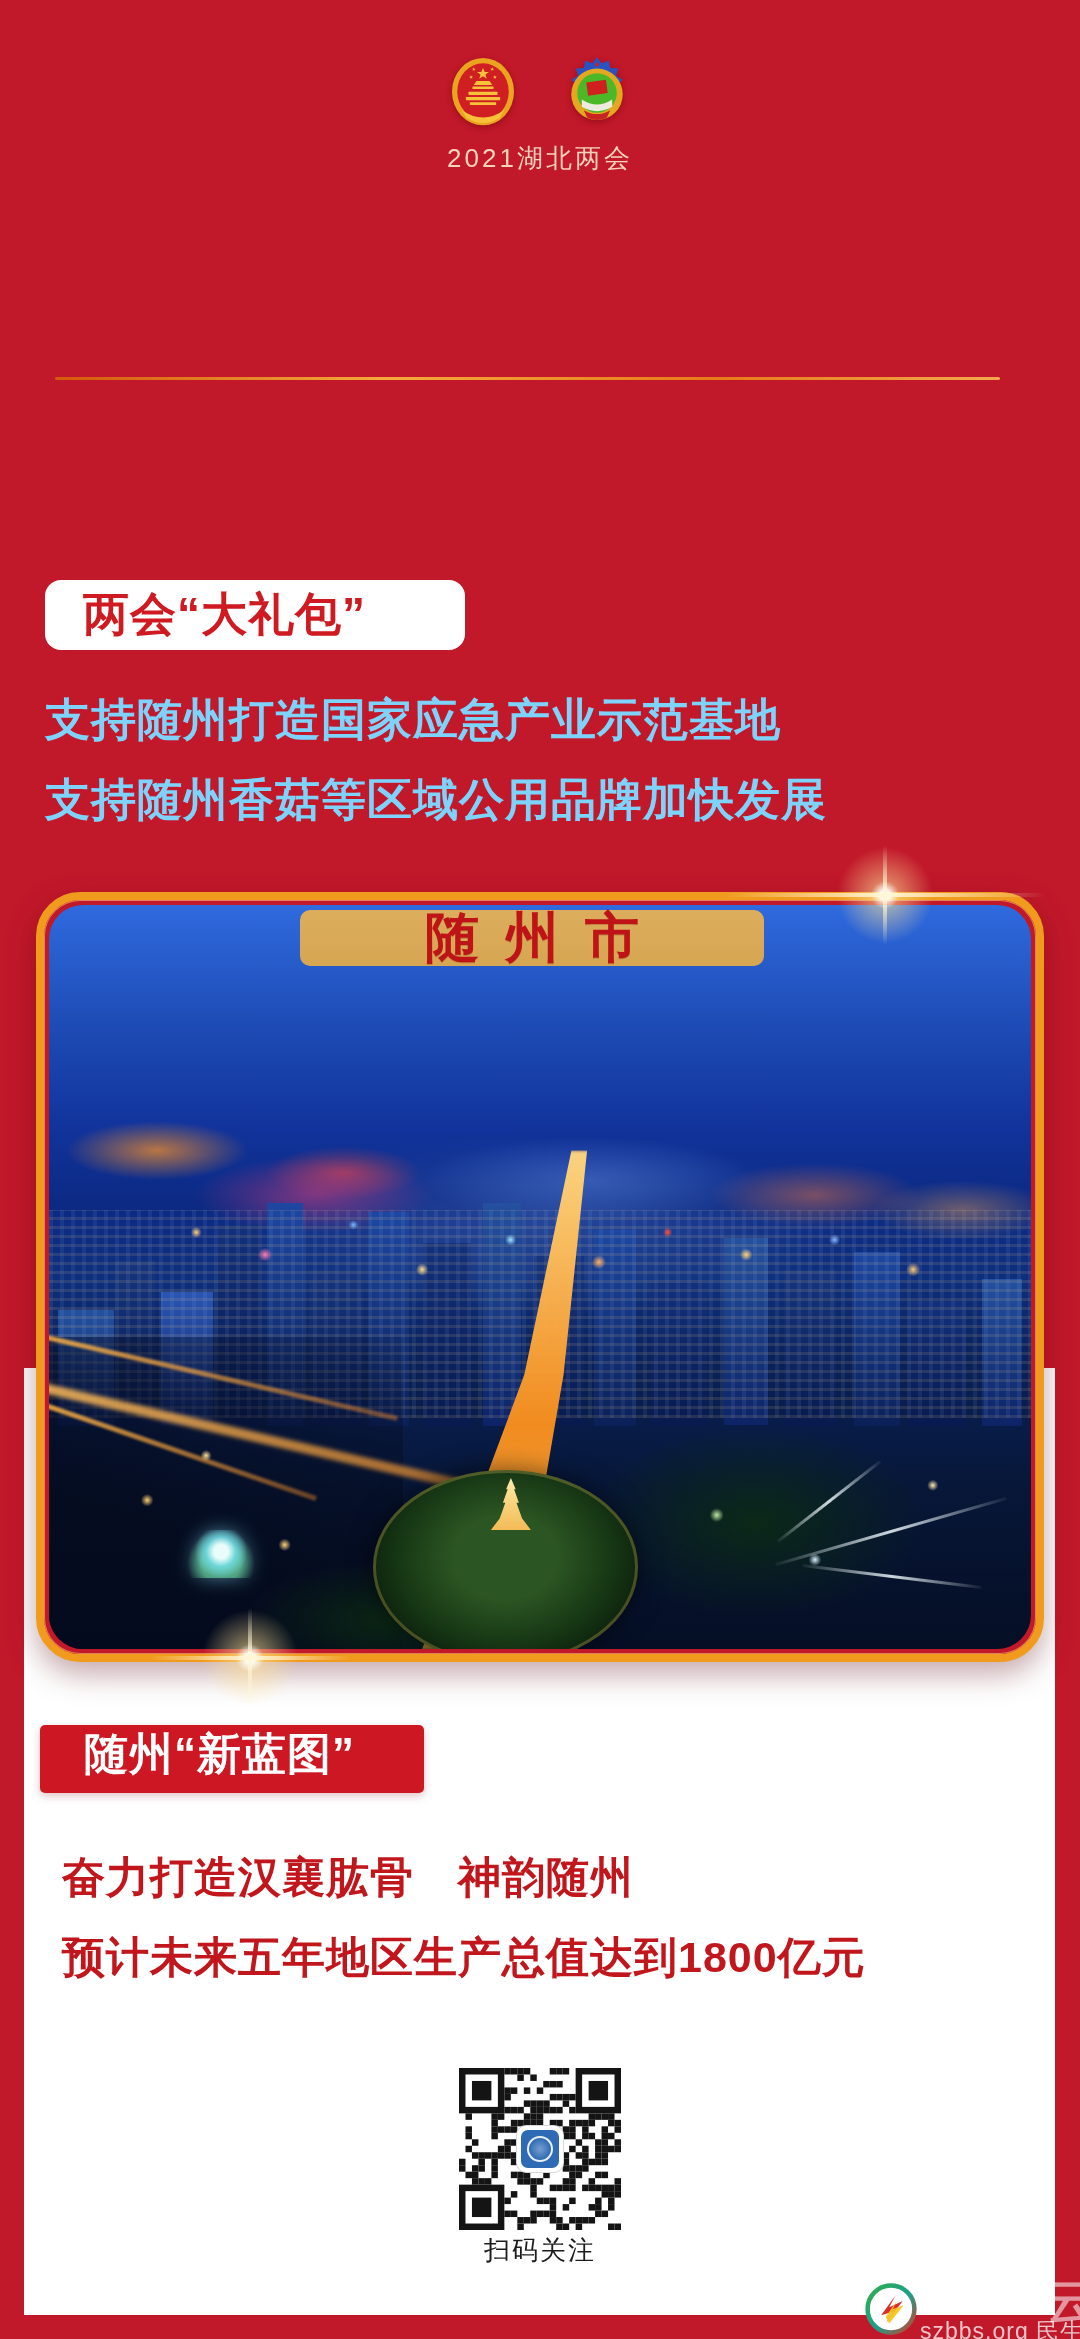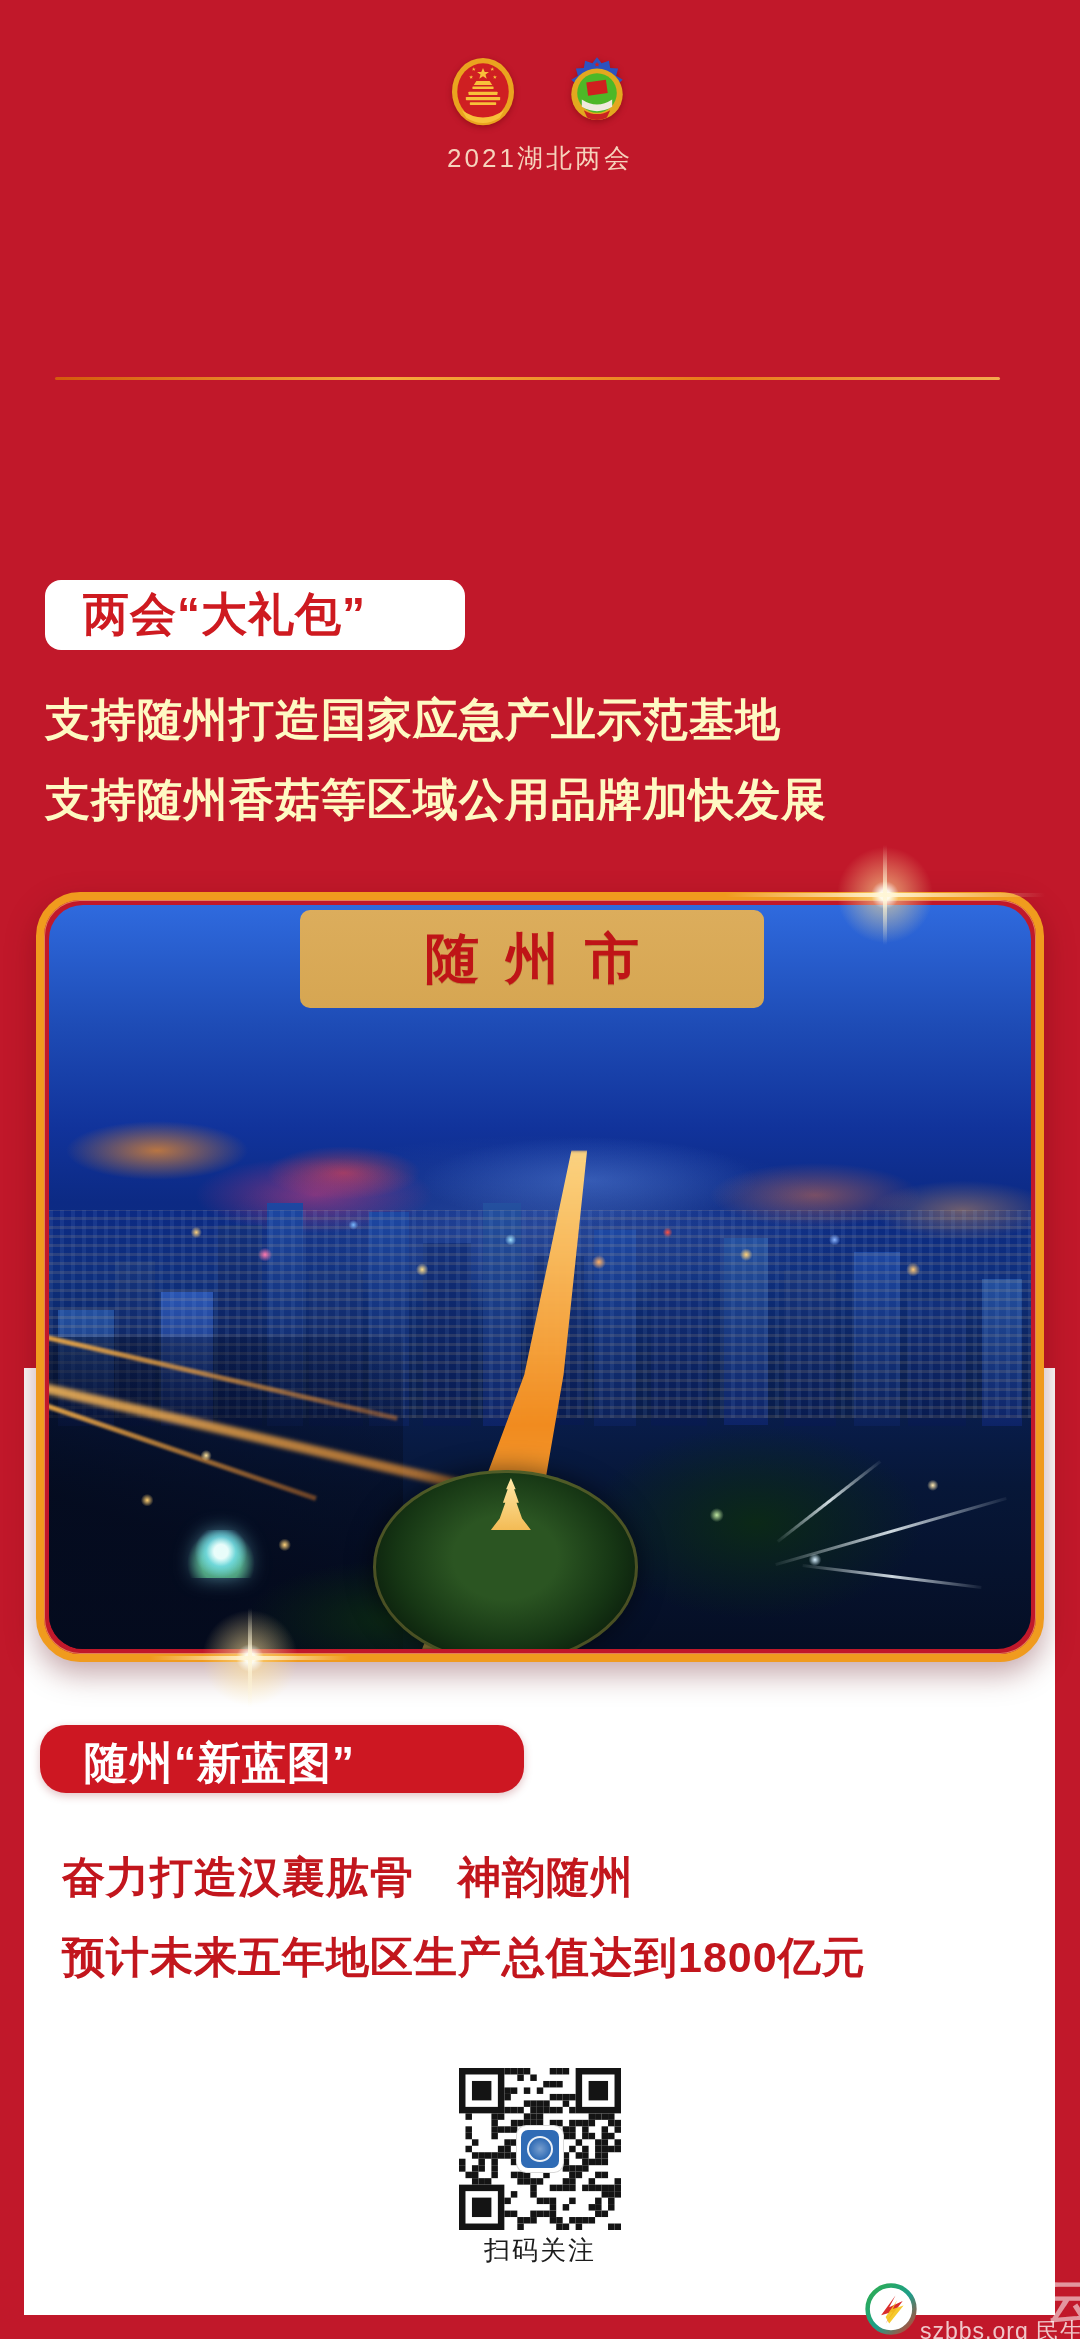"支持随州打造国家应急产业示范基地" .gift-line { color: #fef9c3 -> #7dd3fc }
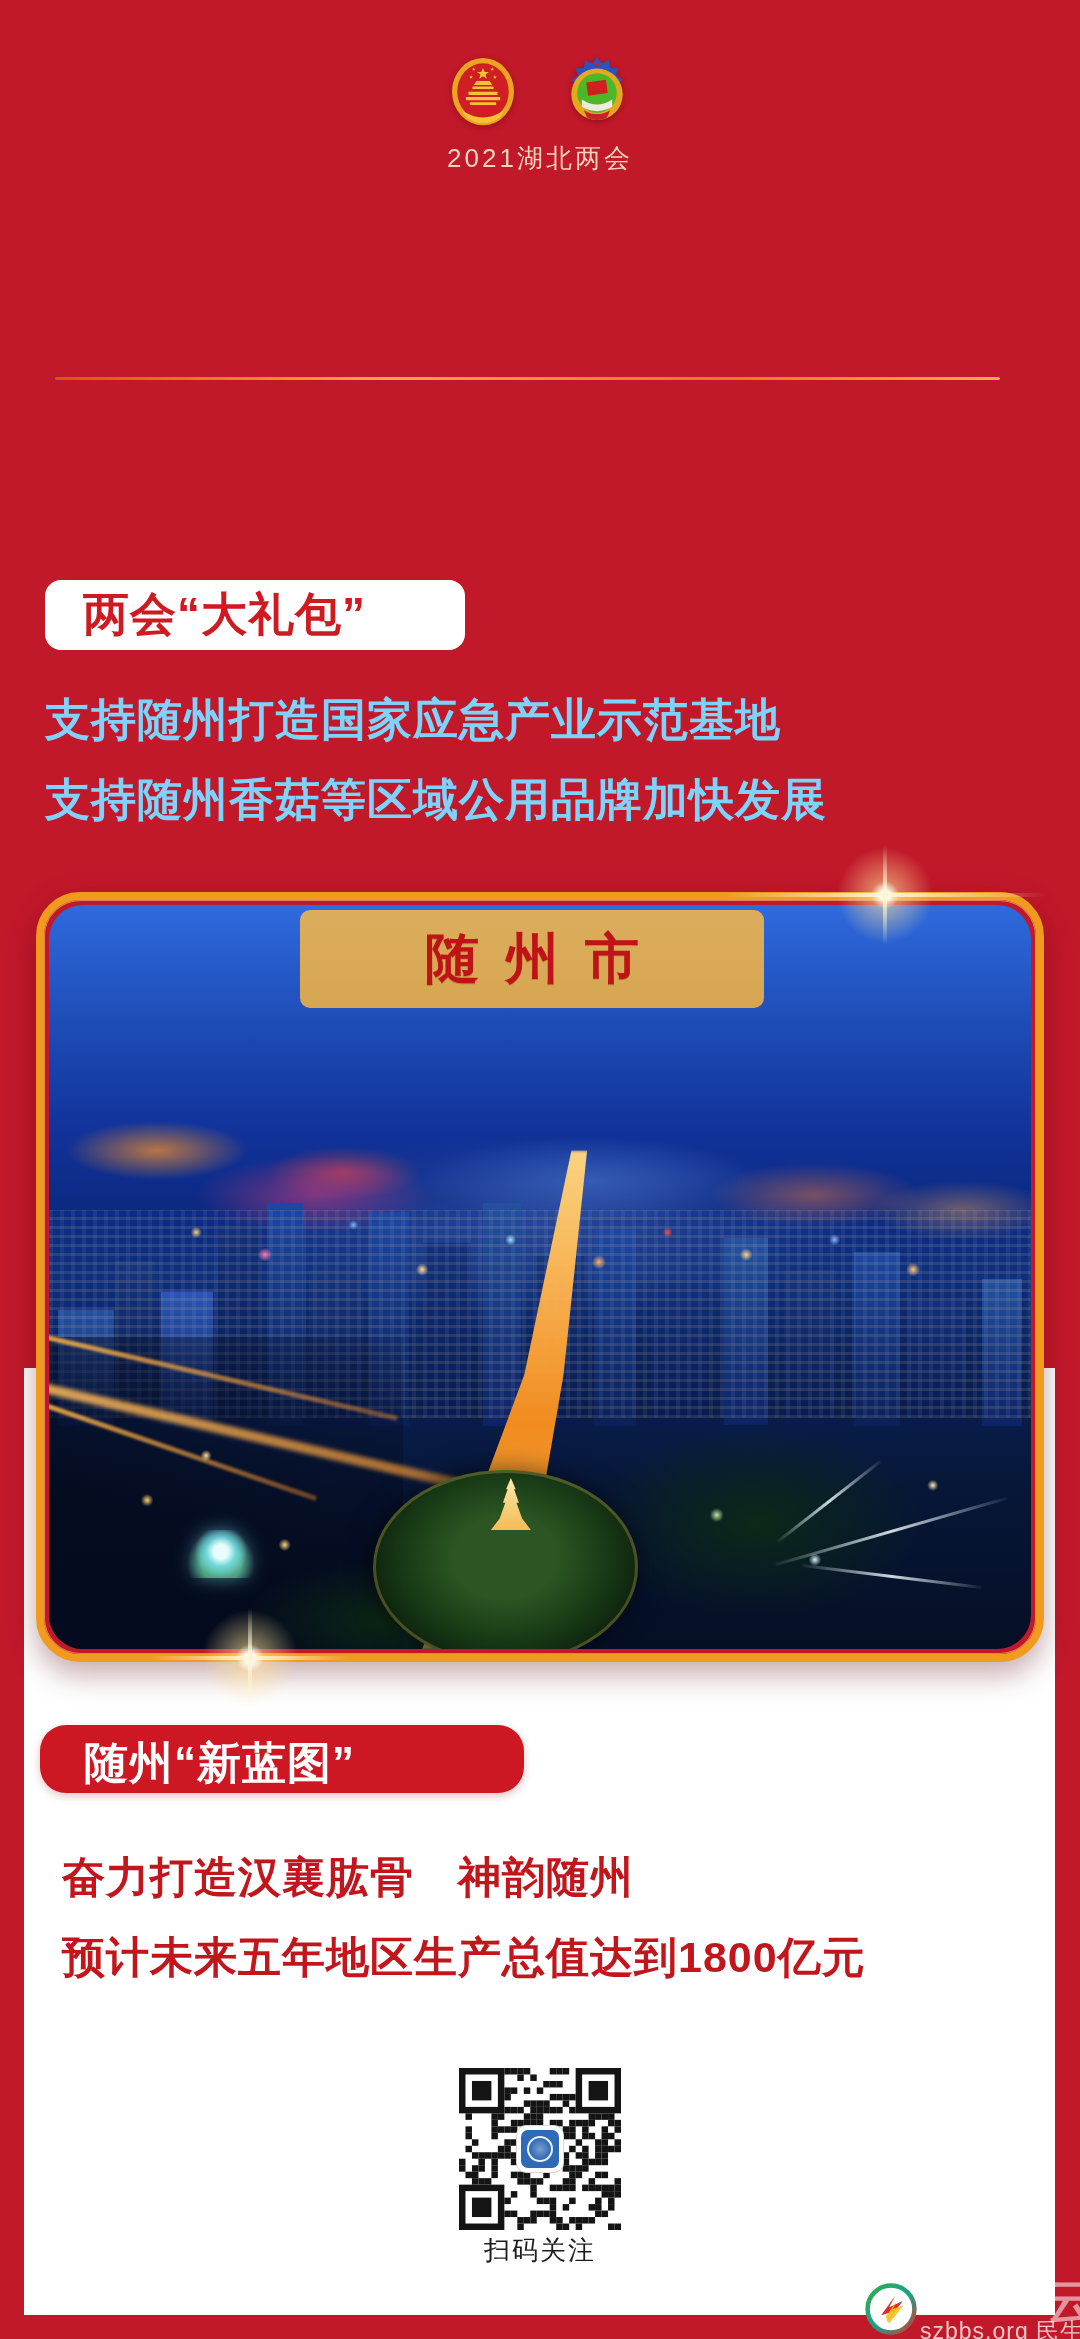"随州市" .city-banner { height: 98px -> 56px }
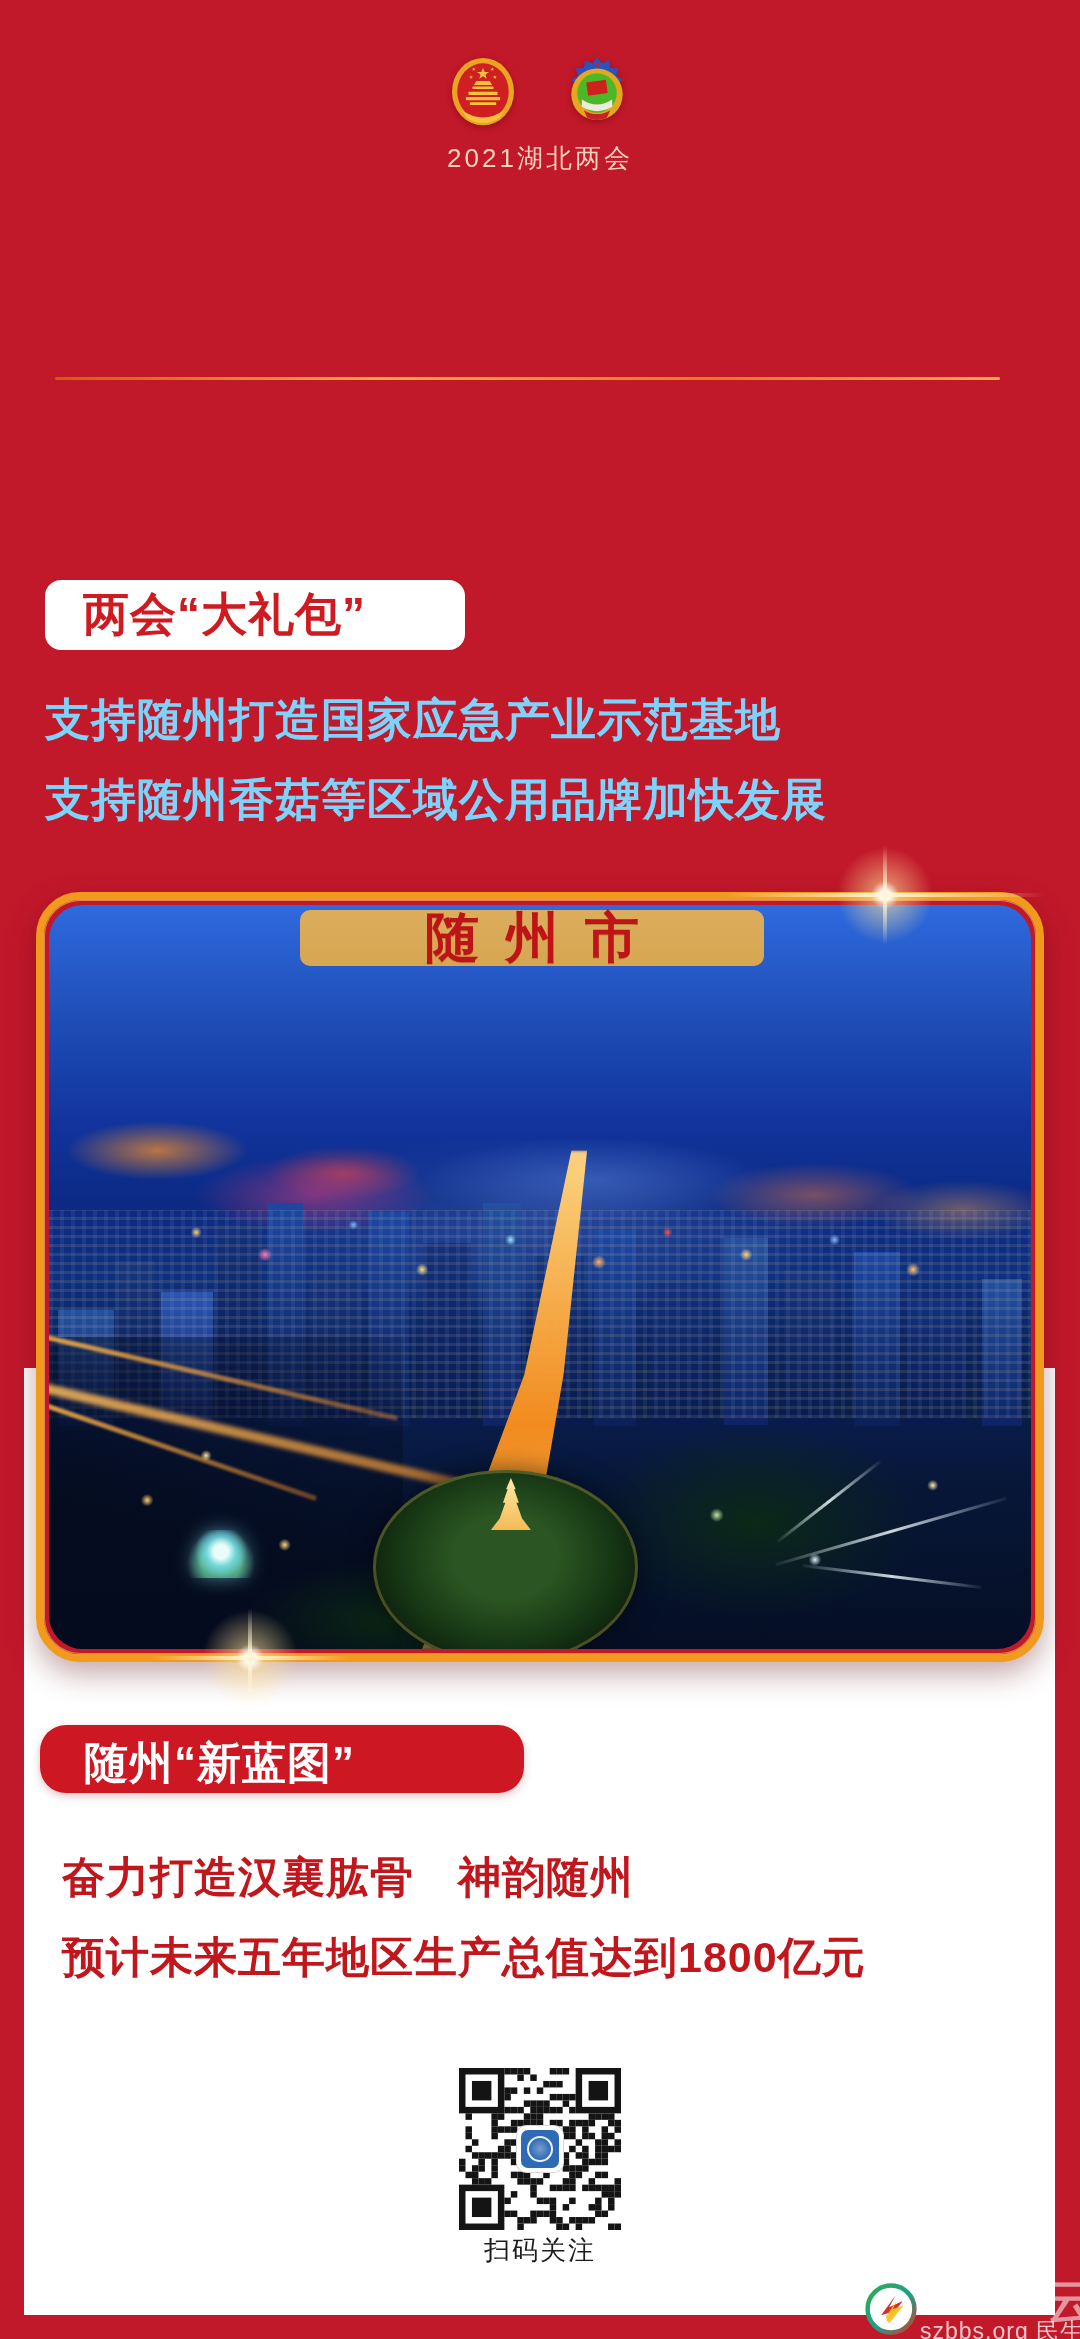"随州“新蓝图”" .badge-red { align-items: flex-end -> flex-start; border-radius: 26px -> 5px; width: 484px -> 384px }
